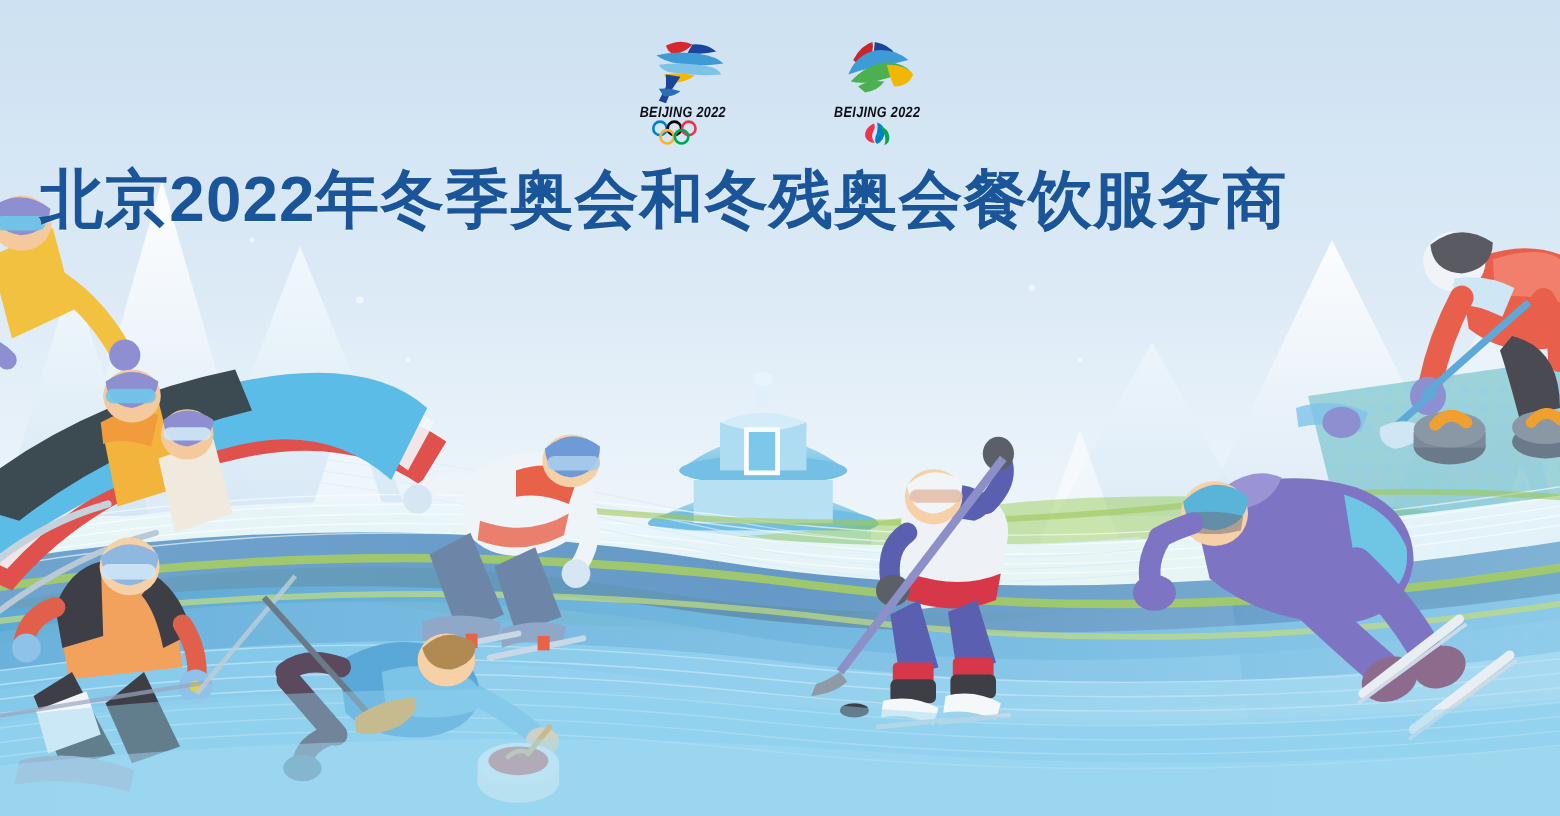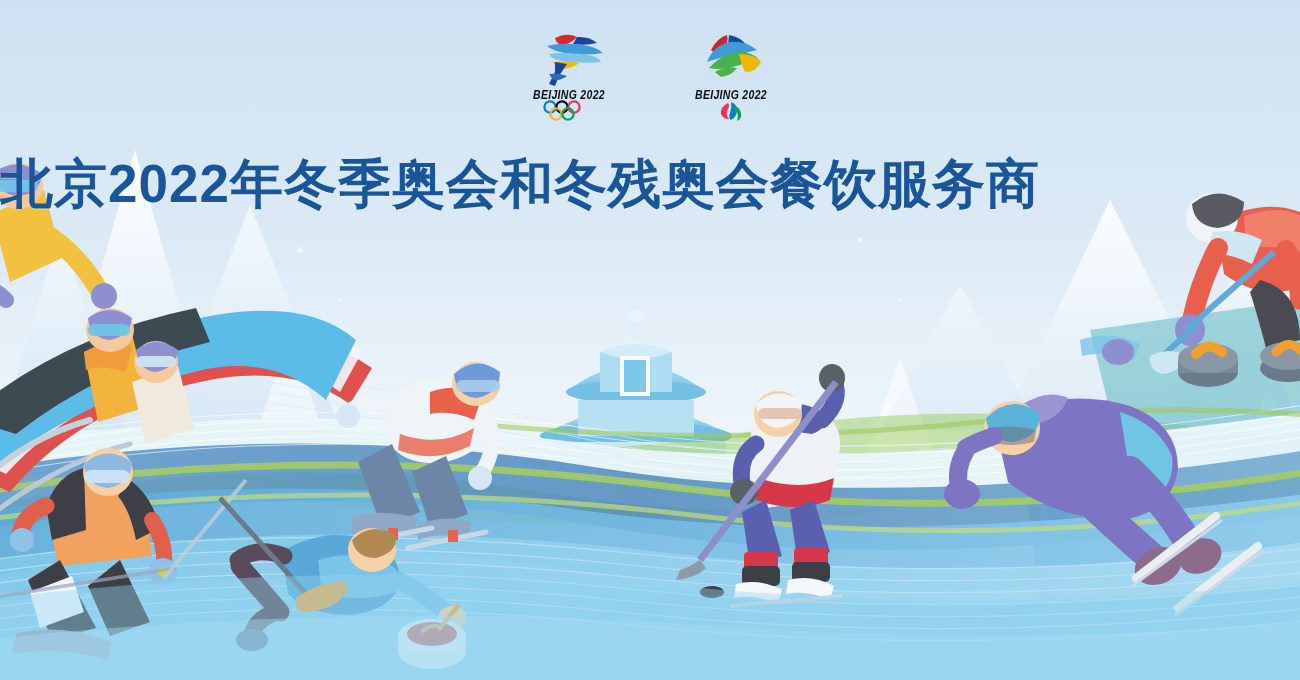"北京2022年冬季奥会和冬残奥会餐饮服务商" .title-wrap { margin-top: 17px -> none; text-align: left -> right }
